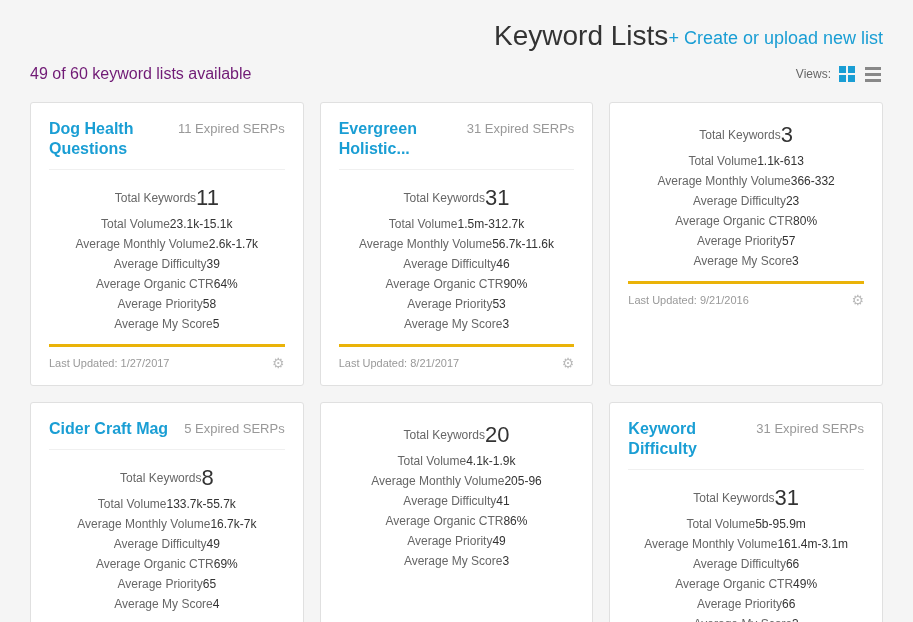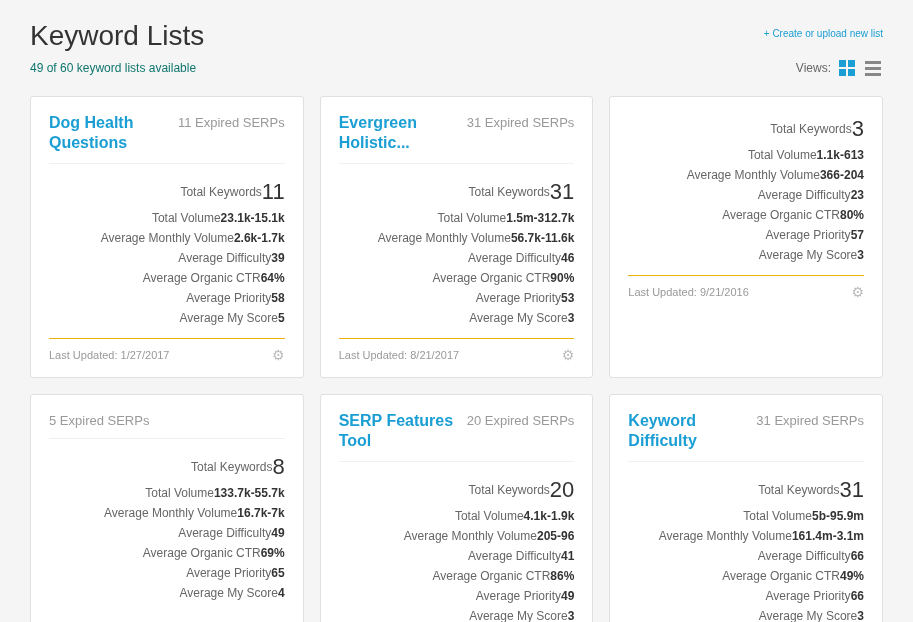"Keyword Lists" .page-header { justify-content: space-between -> flex-end; margin-bottom: 6px -> 12px }
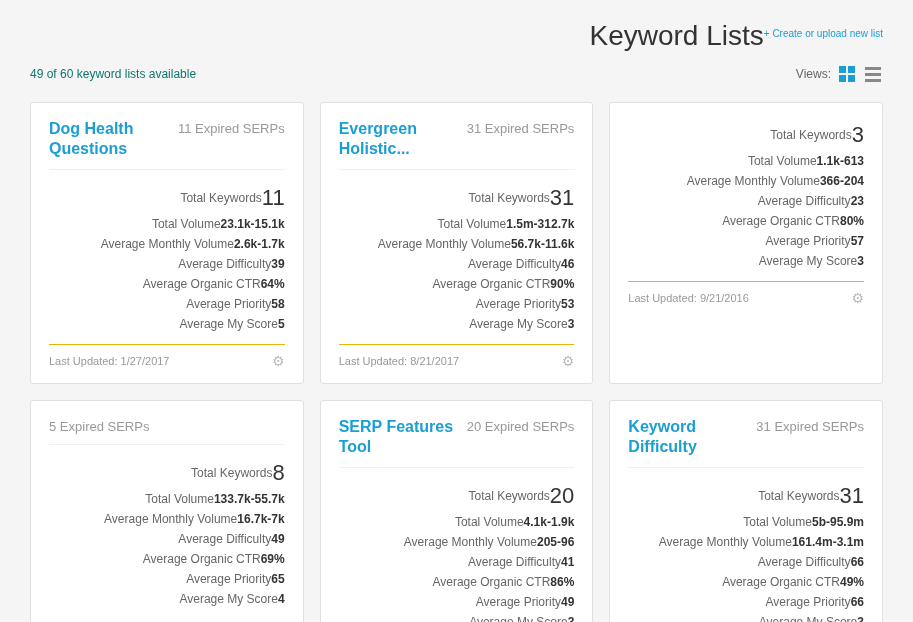"+ Create or upload new" .create-link { font-size: 10px -> 18px }
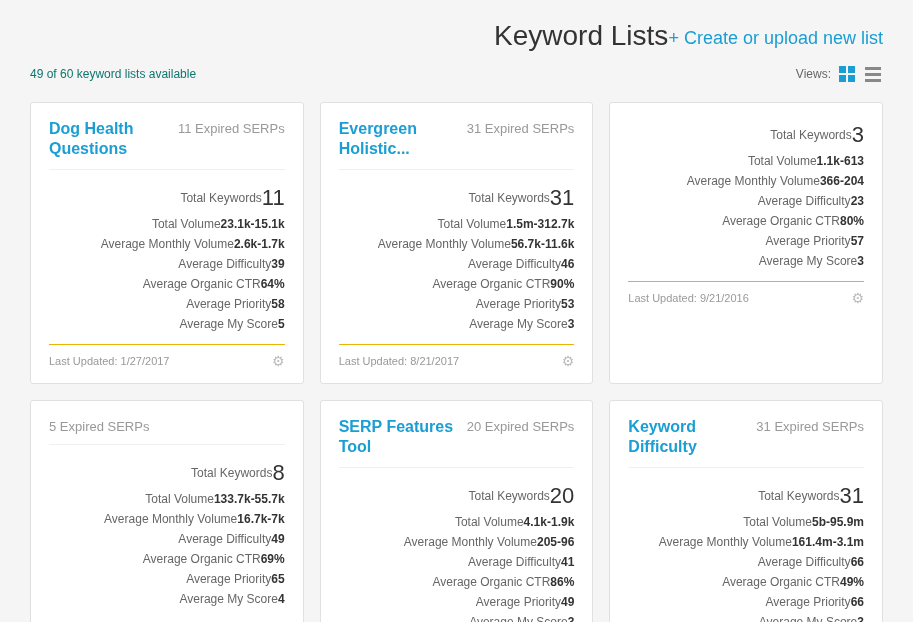"49 of 60 keyword lists" .available-text { color: #0f766e -> #701a75; font-size: 12px -> 16px }
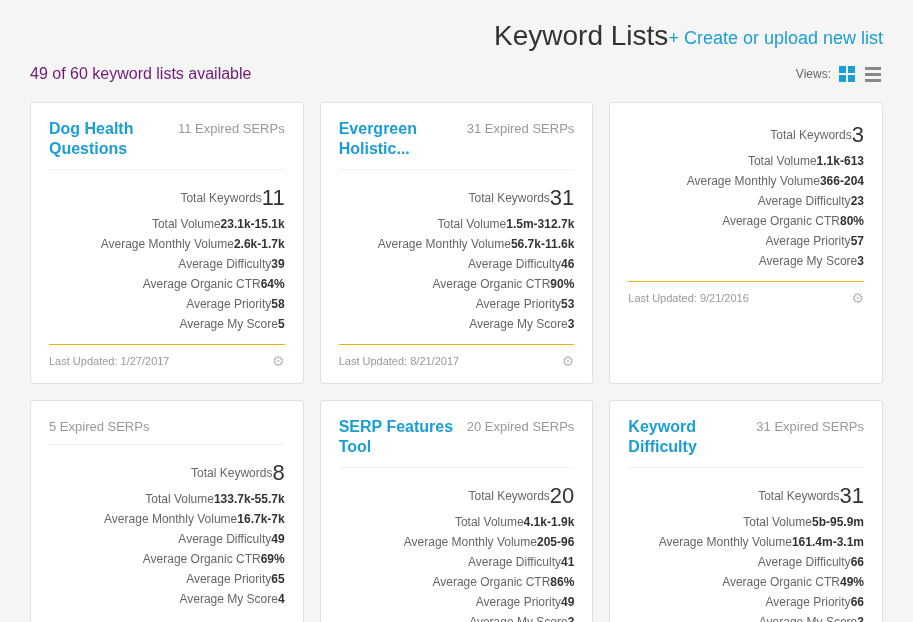"Dog Health Questions" .card-header { justify-content: space-between -> center }
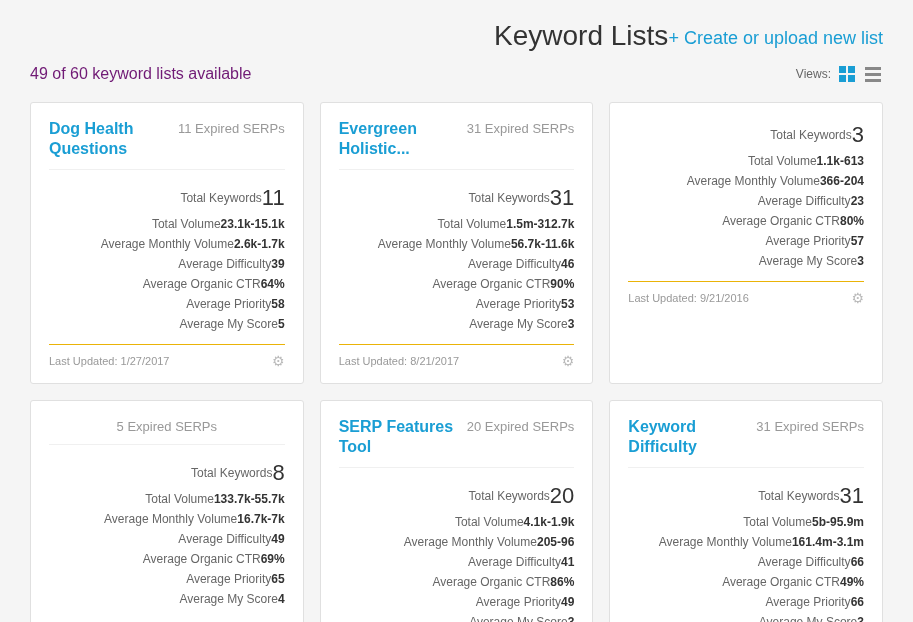"Total Keywords" .stat-row { justify-content: flex-end -> center }
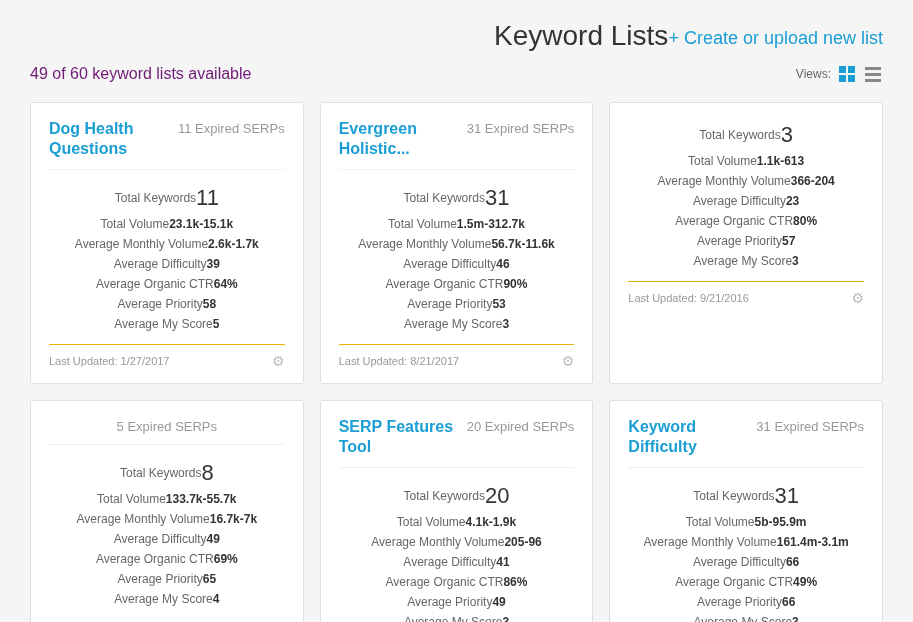"1.1k-613" .stat-value { font-weight: 700 -> 400 }
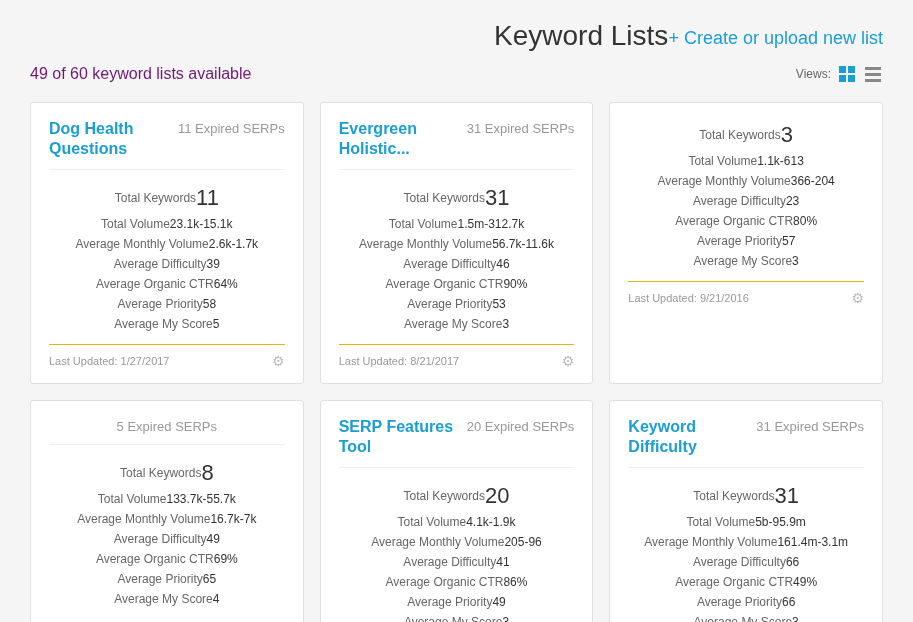"366-204" span.stat-value { text: 366-204 -> 366-332 }
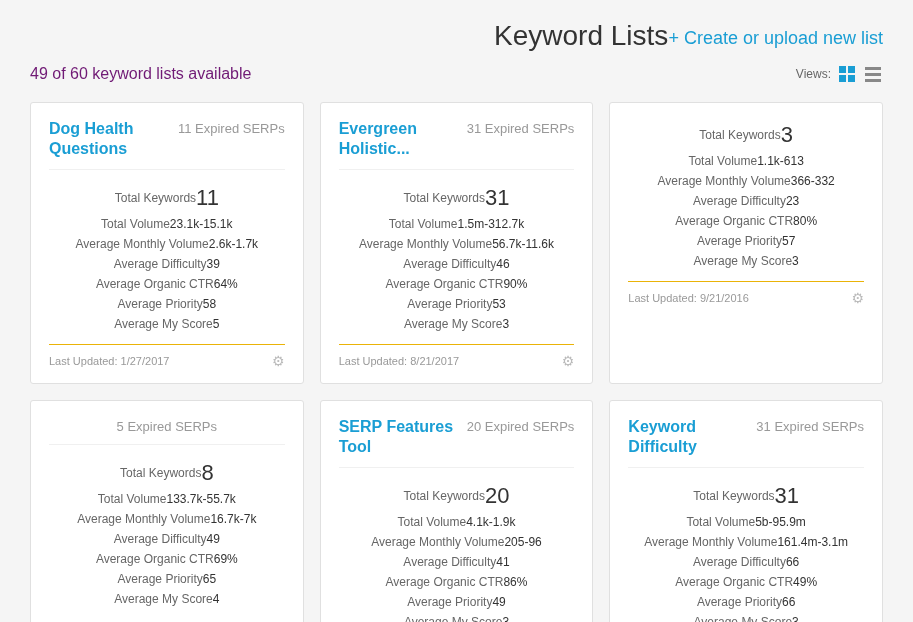"Last Updated: 9/21/2016" .card-footer { border-top: 1px solid #eab308 -> 3px solid #eab308 }
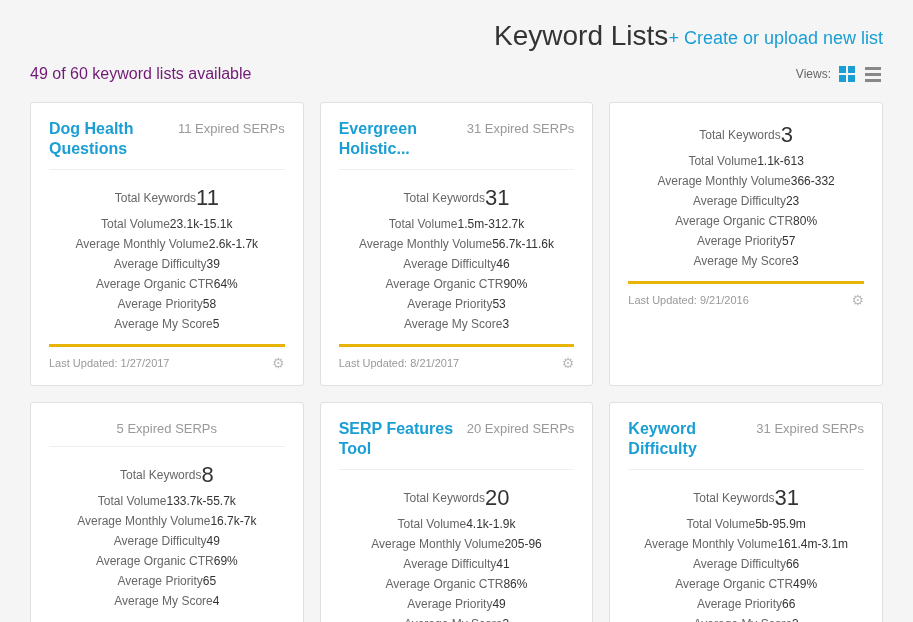"Cider Craft Mag" div.card-title { html: none -> <div>Cider Craft Mag</div> }
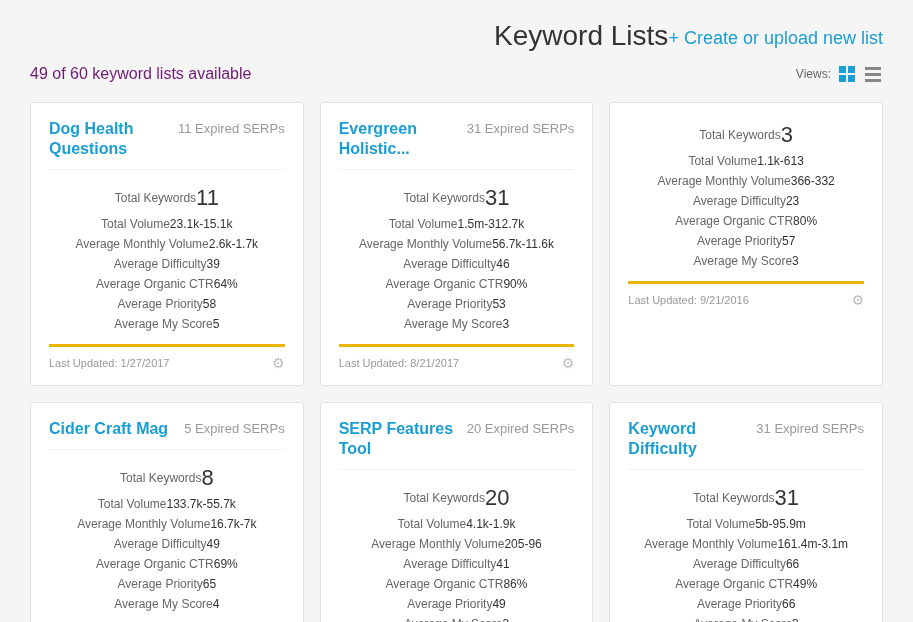"SERP Features Tool" div.card-header { html: <div> <div>SERP Features Tool</div> <div>20 Expired SERPs</div> </div> -> none }
